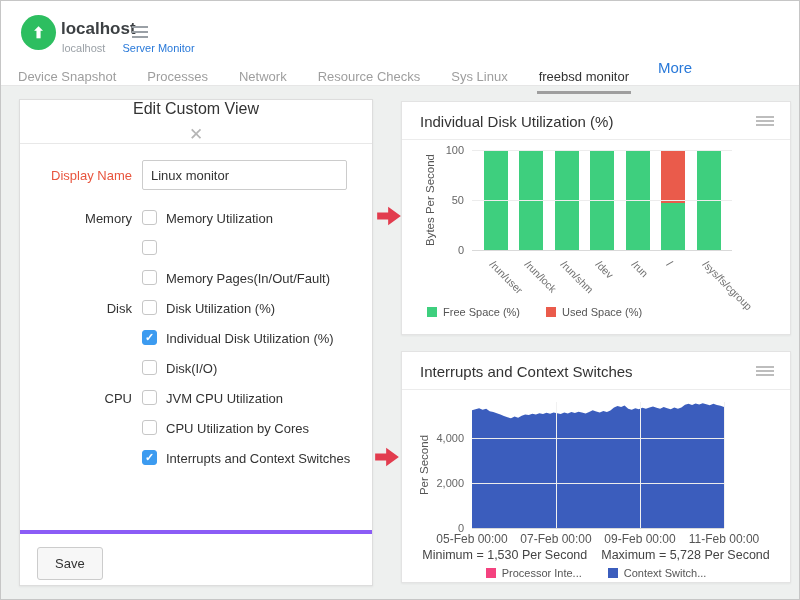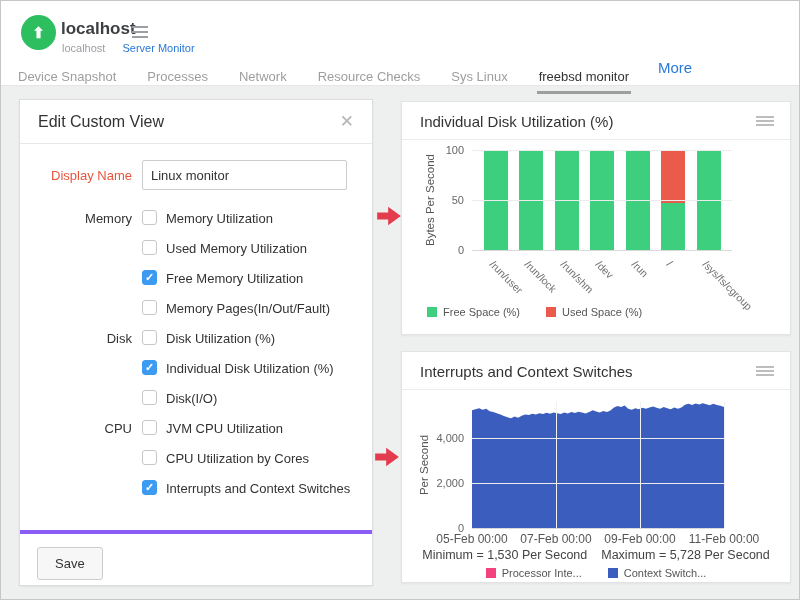"Edit Custom View" .modal-head { flex-direction: none -> column }
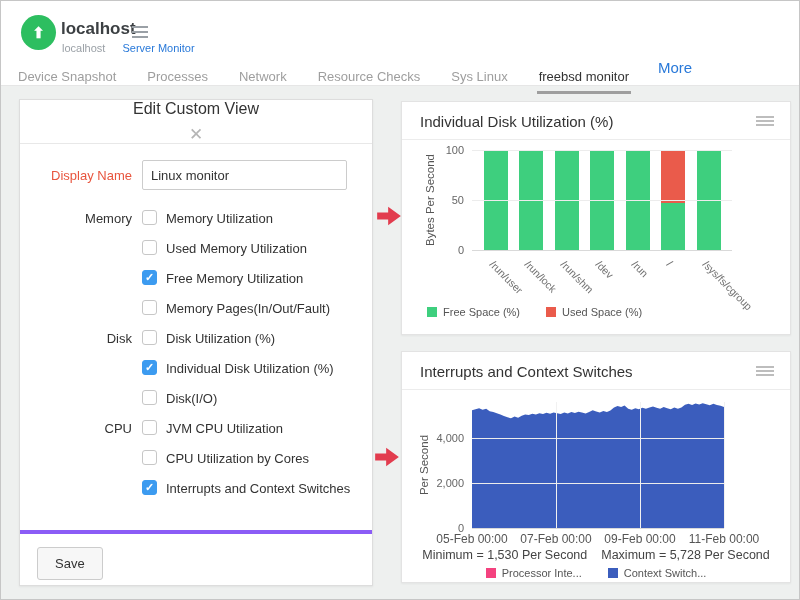"Used Memory Utilization" span.cbx-label { html: <span>Used Memory Utilization</span> -> none }
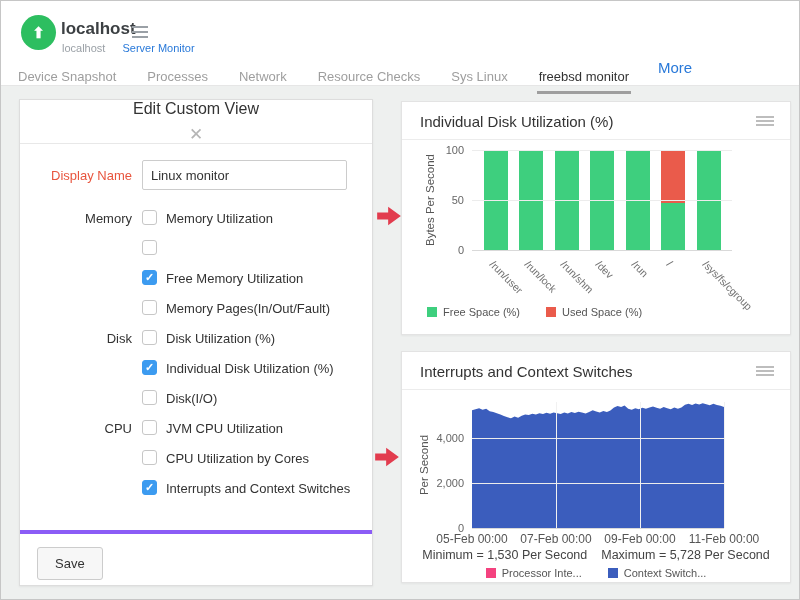"Free Memory Utilization" div.cbx-row { html: <div> <span></span> <span>Free Memory Utilization</span> </div> -> none }
